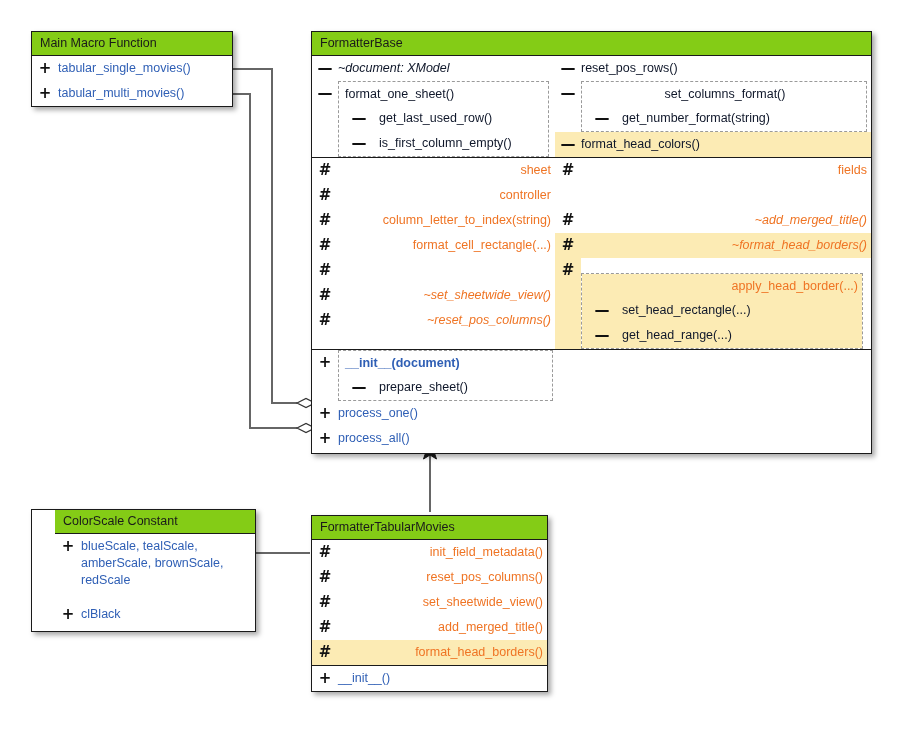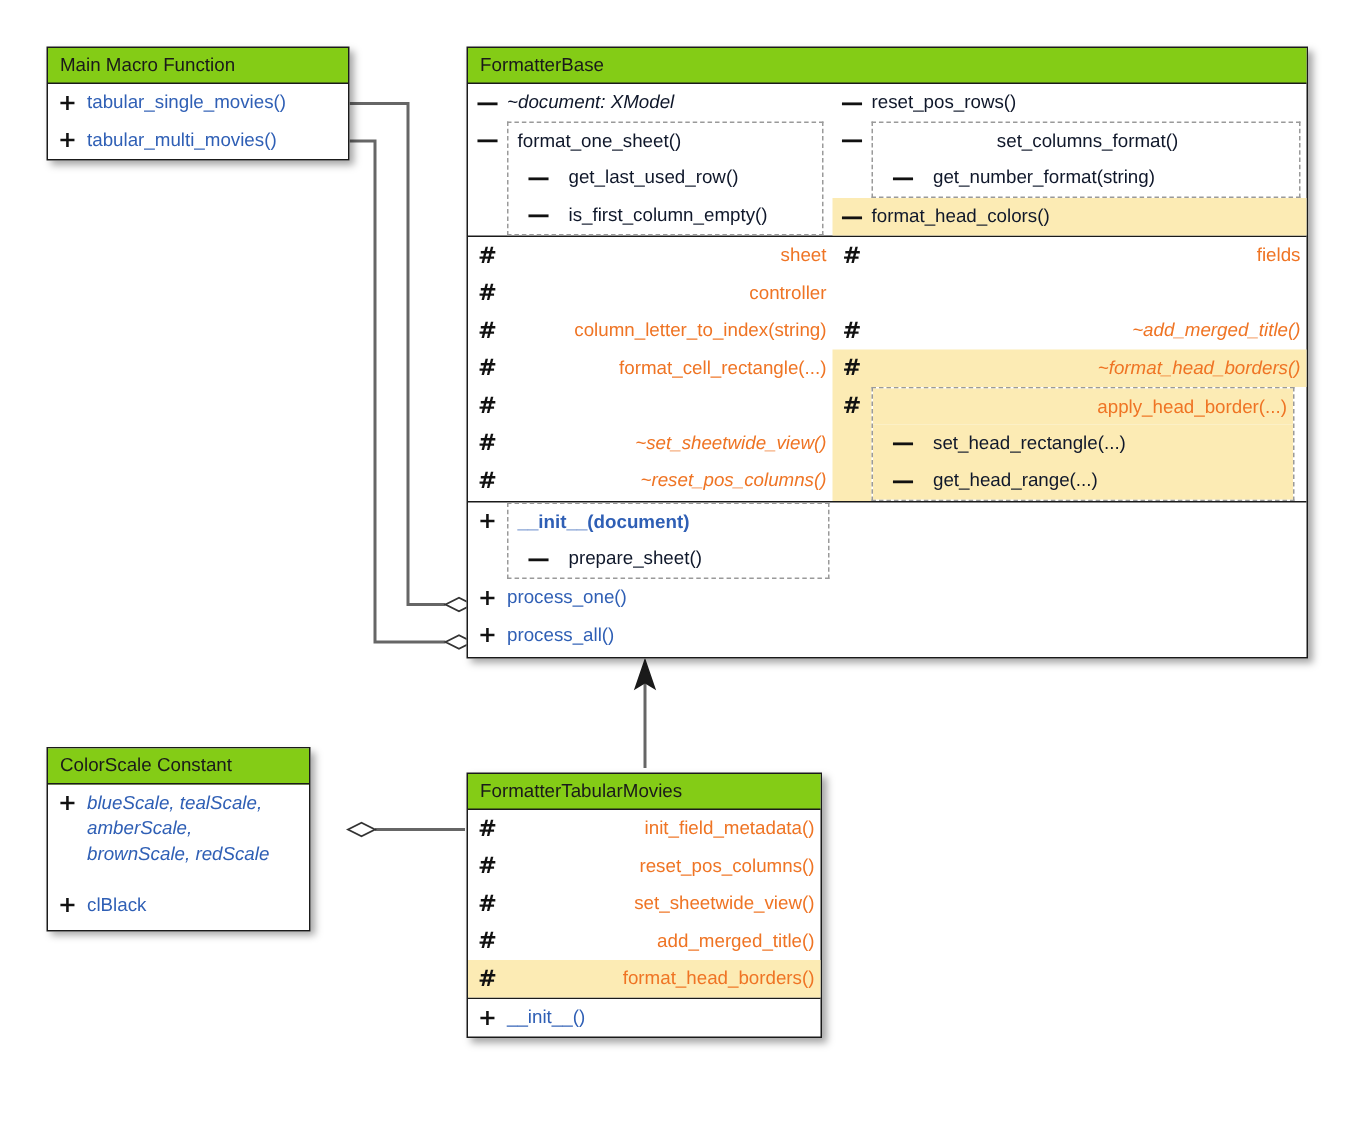"apply_head_border(...)" div.dashgrp { margin-top: none -> 15px }
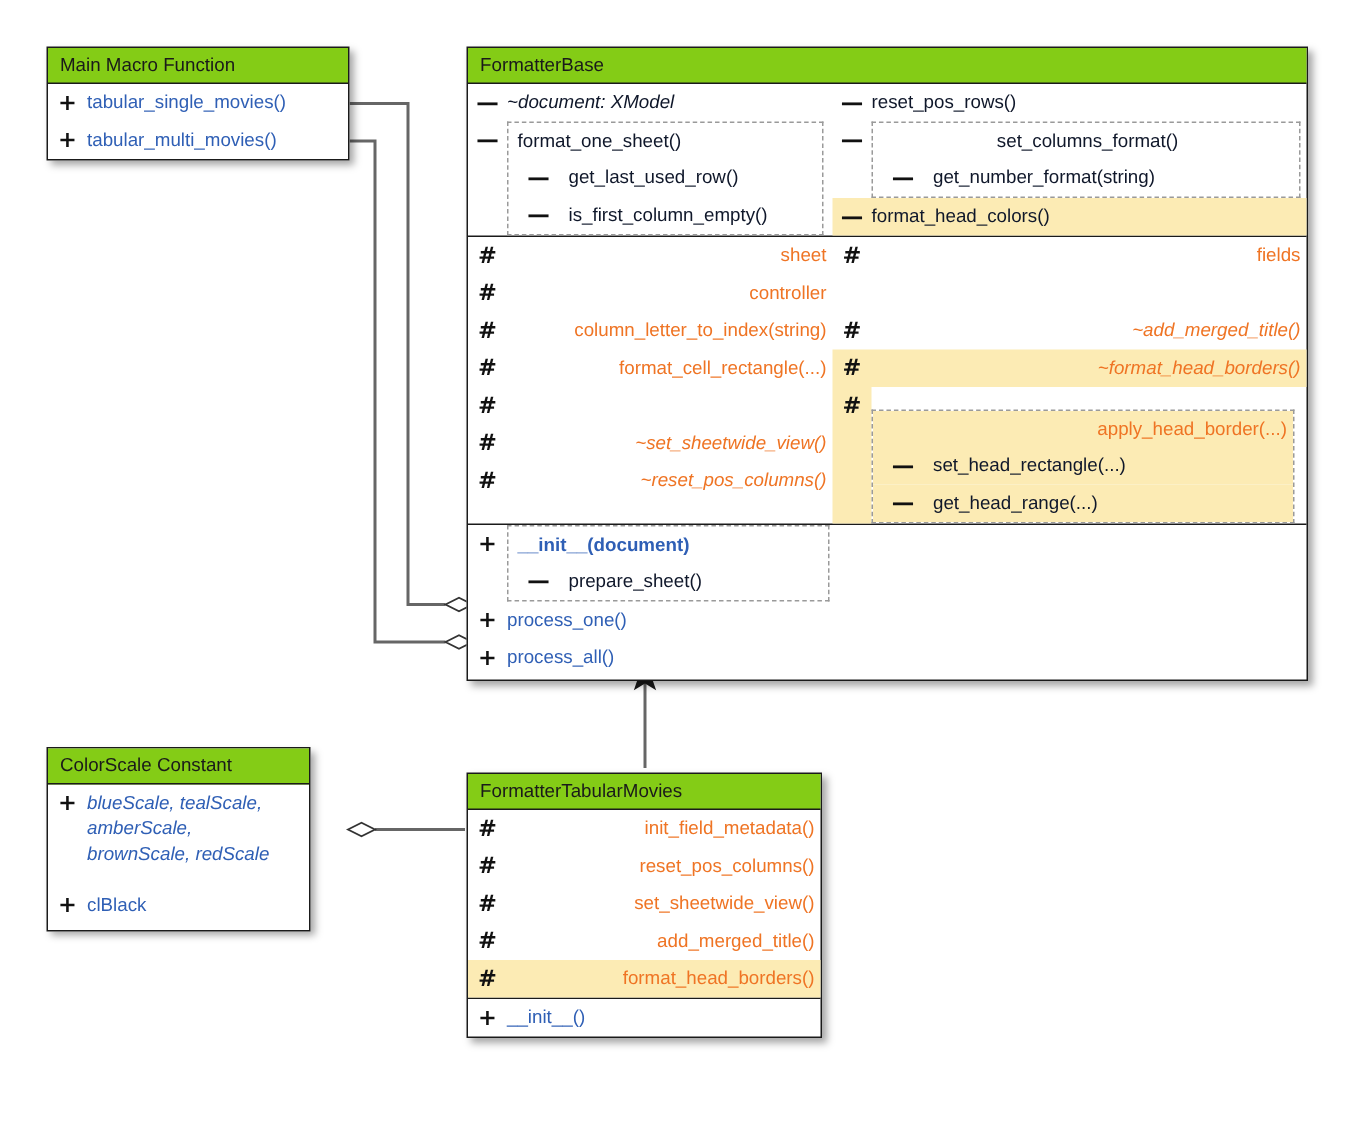"ColorScale Constant" div.uml-box { padding-left: none -> 23px; top: 498px -> 509px; width: 176px -> 225px }
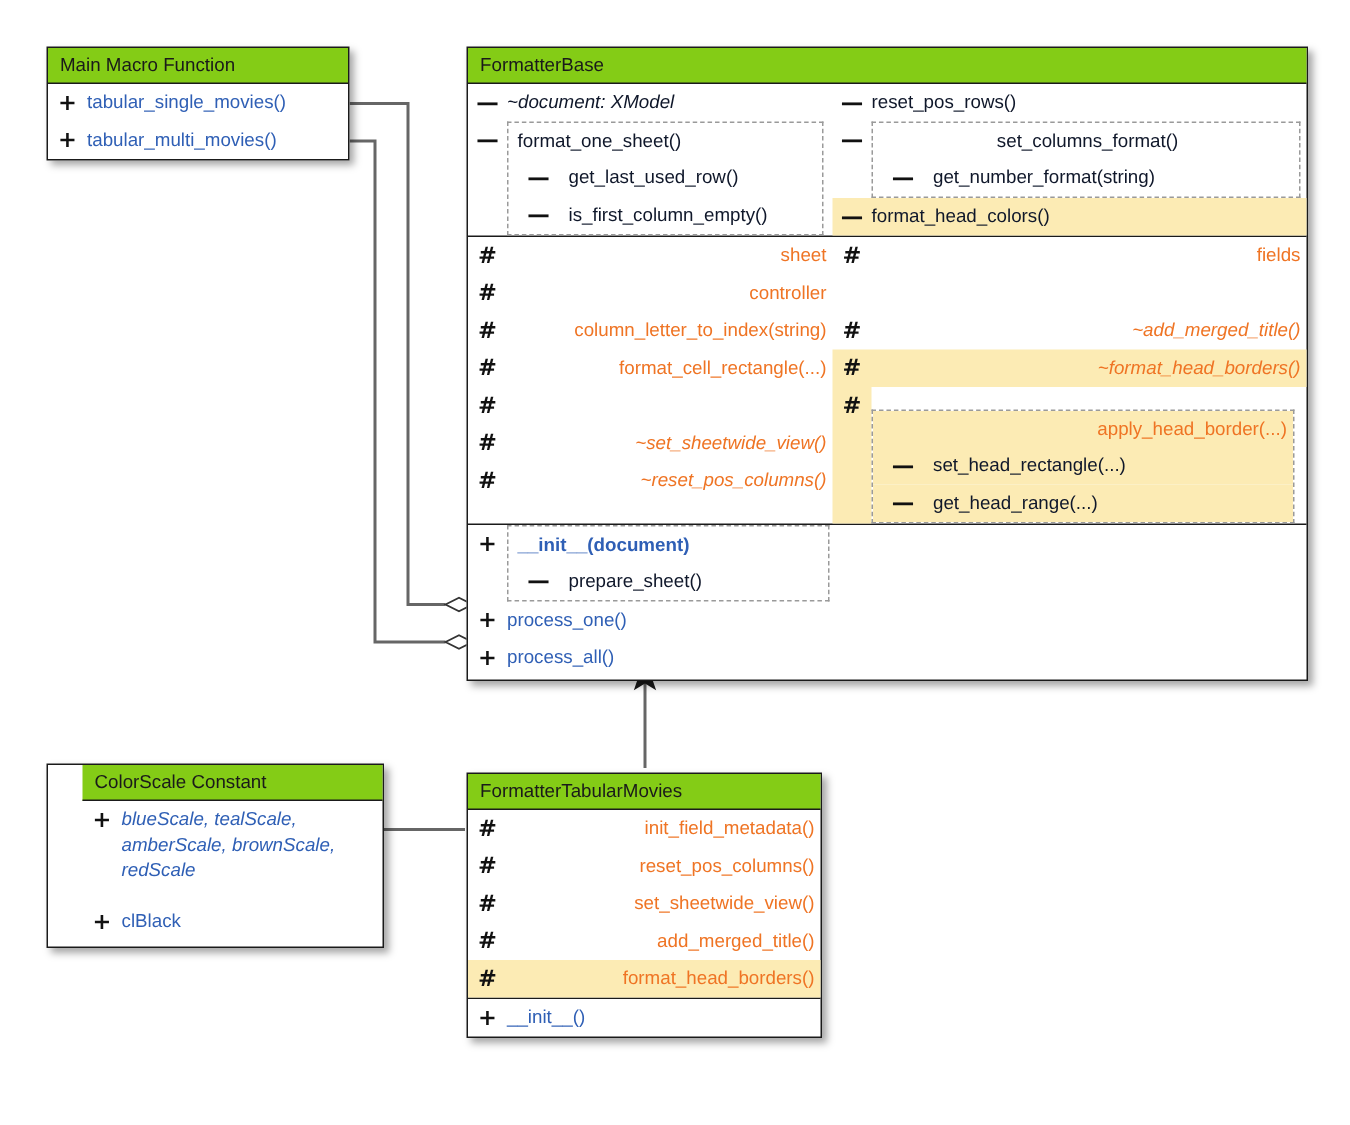"blueScale, tealScale, amberScale," .mem.wrap { font-style: italic -> none }
